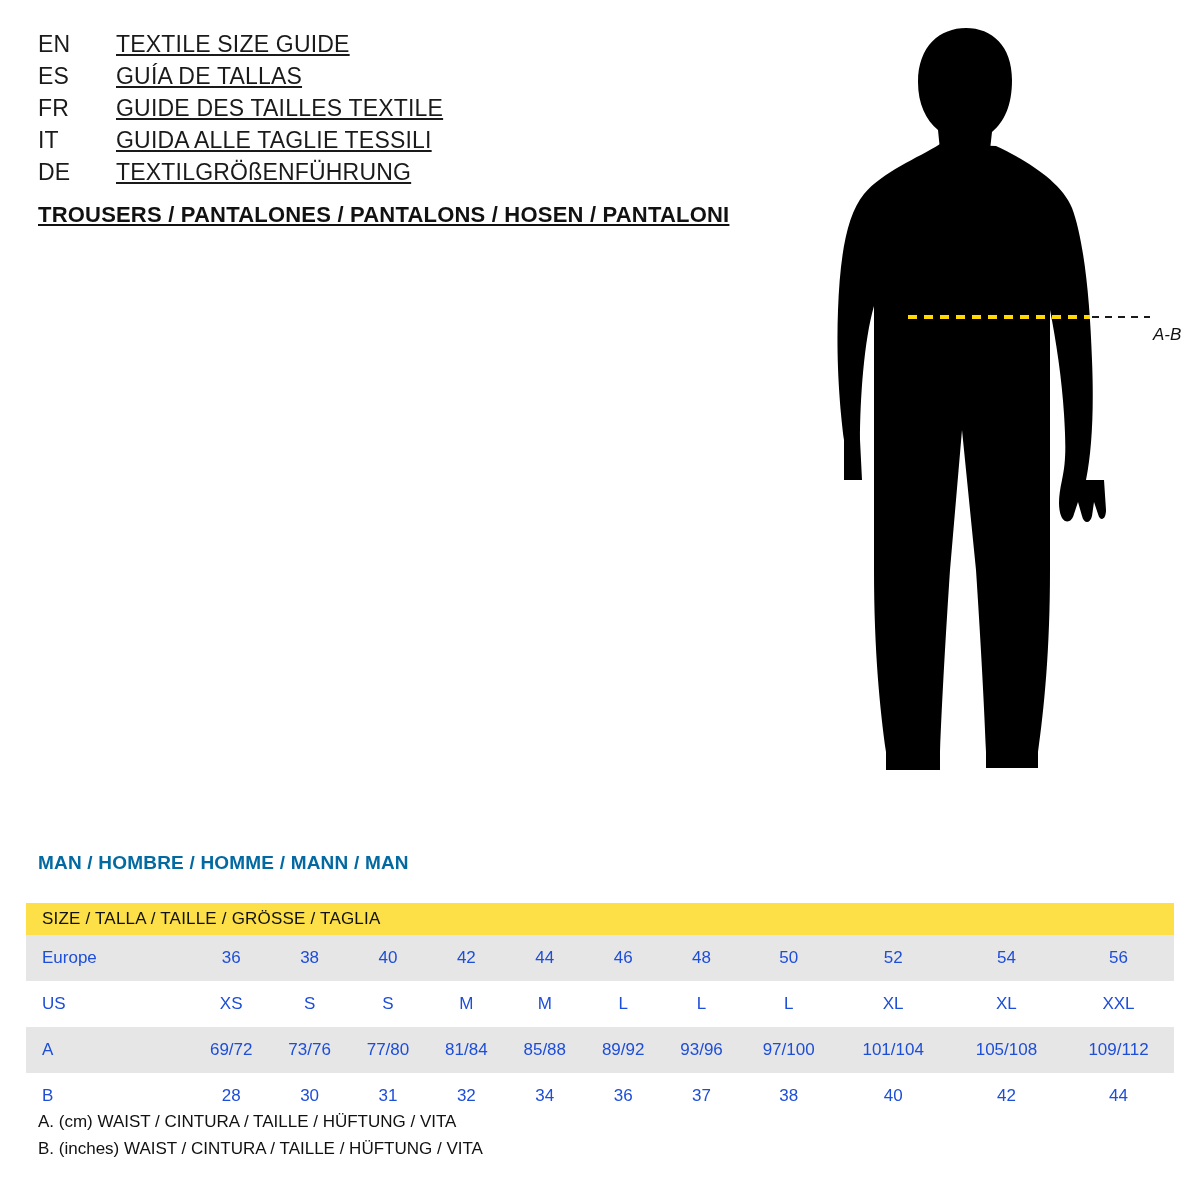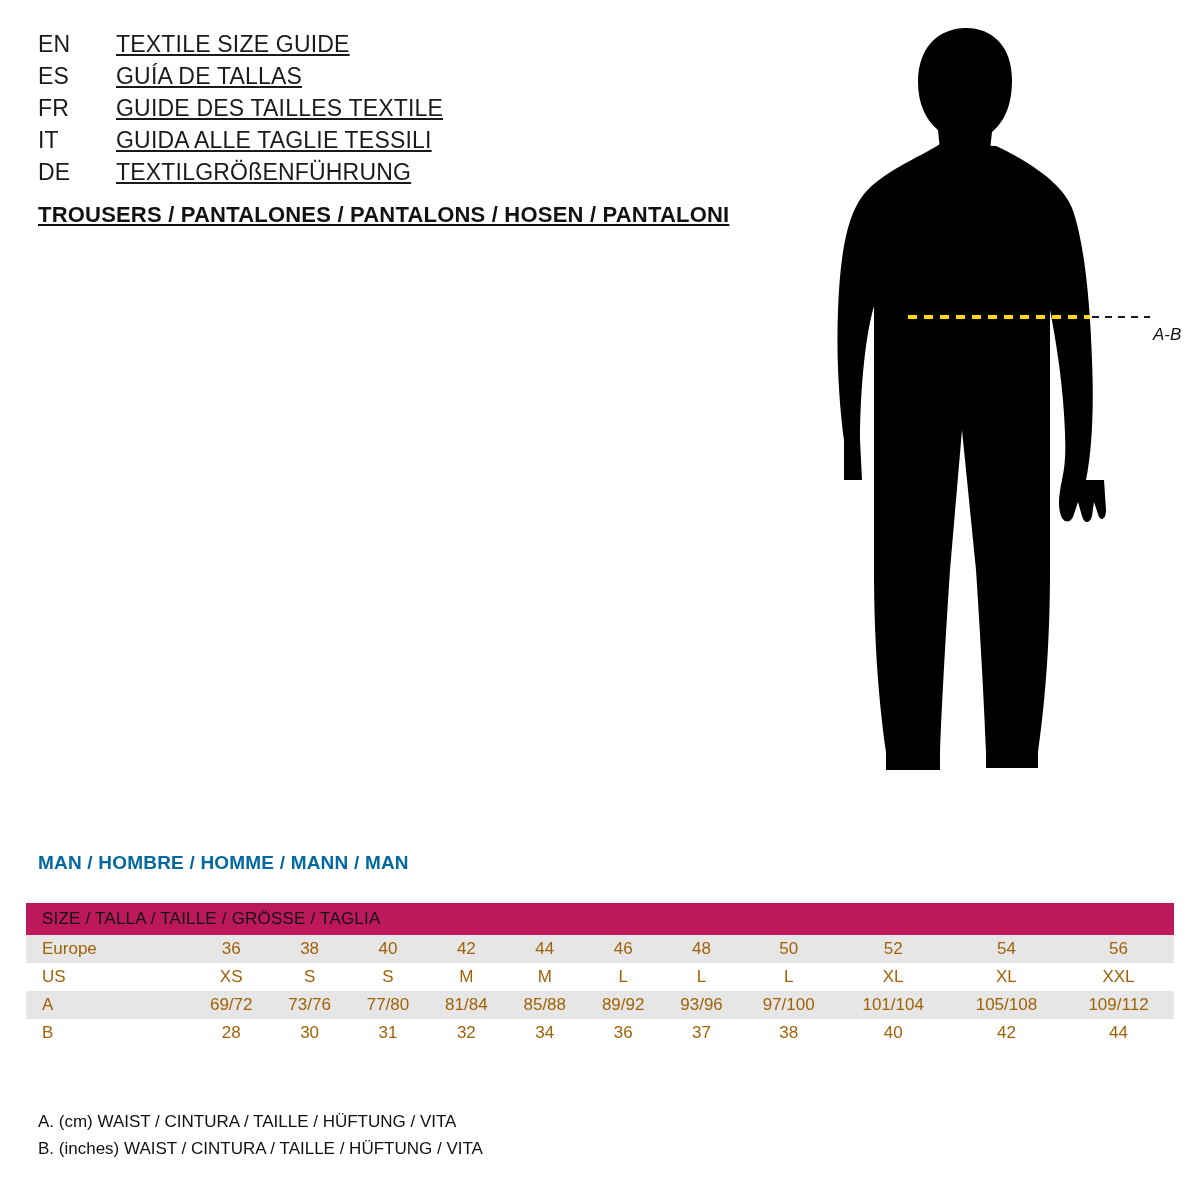"SIZE / TALLA / TAILLE" table.size-table tr.head-row th { background: #be185d -> #fde047 }
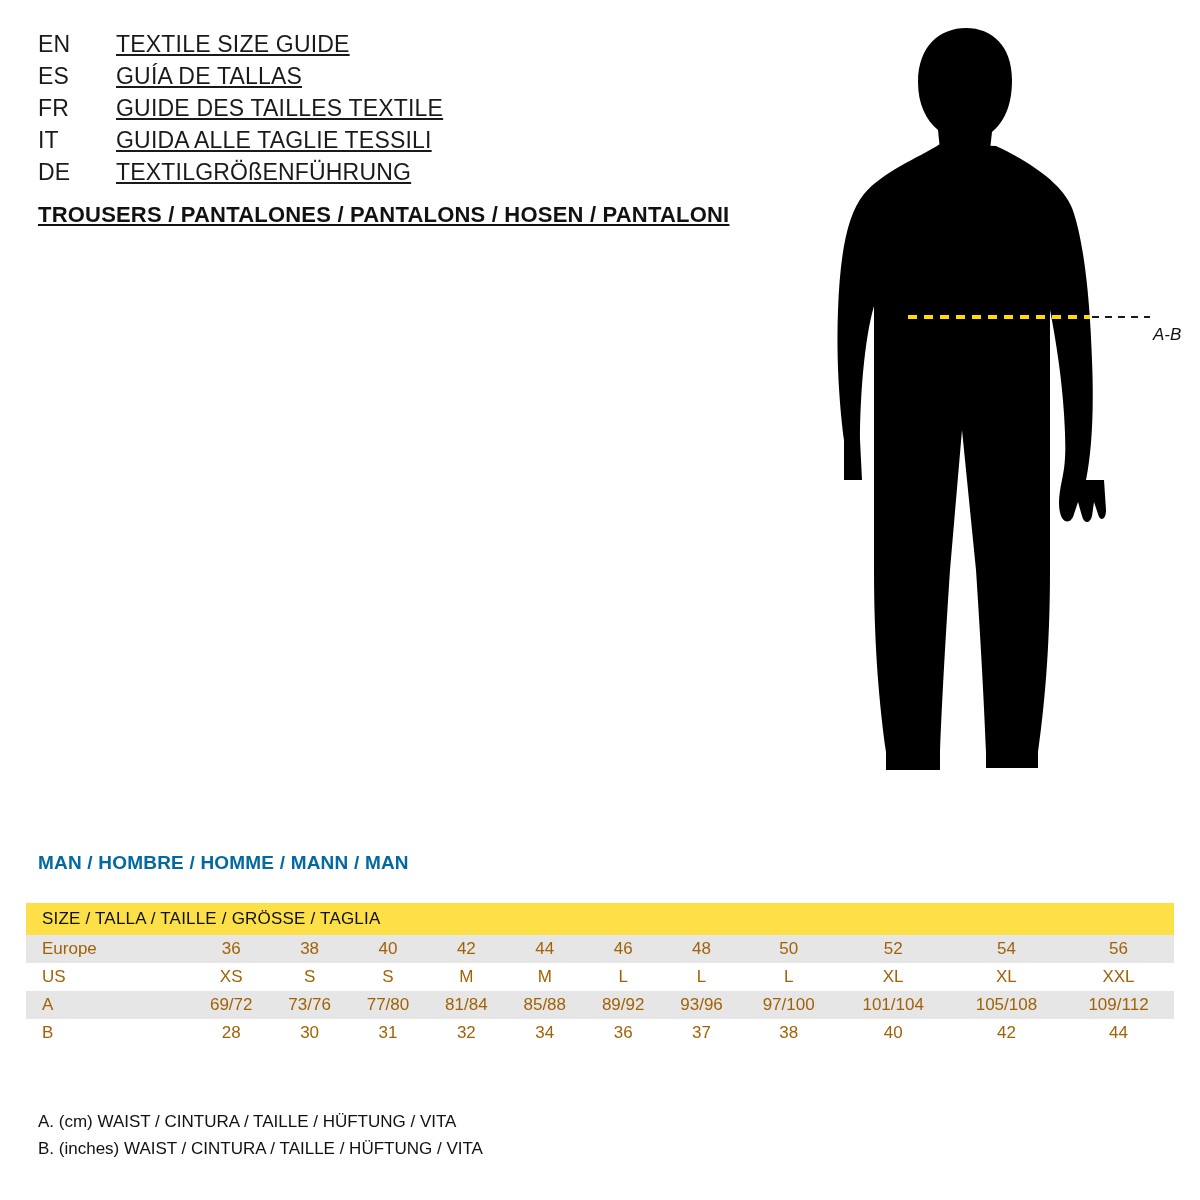"Europe" table.size-table th, table.size-table td { color: #a16207 -> #1d4ed8; height: 28px -> 46px }
